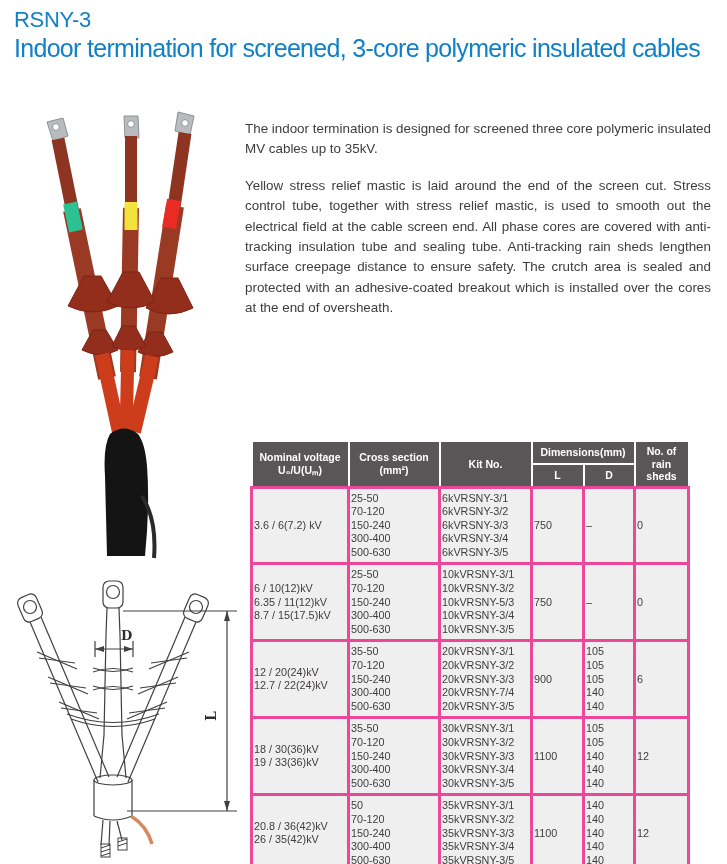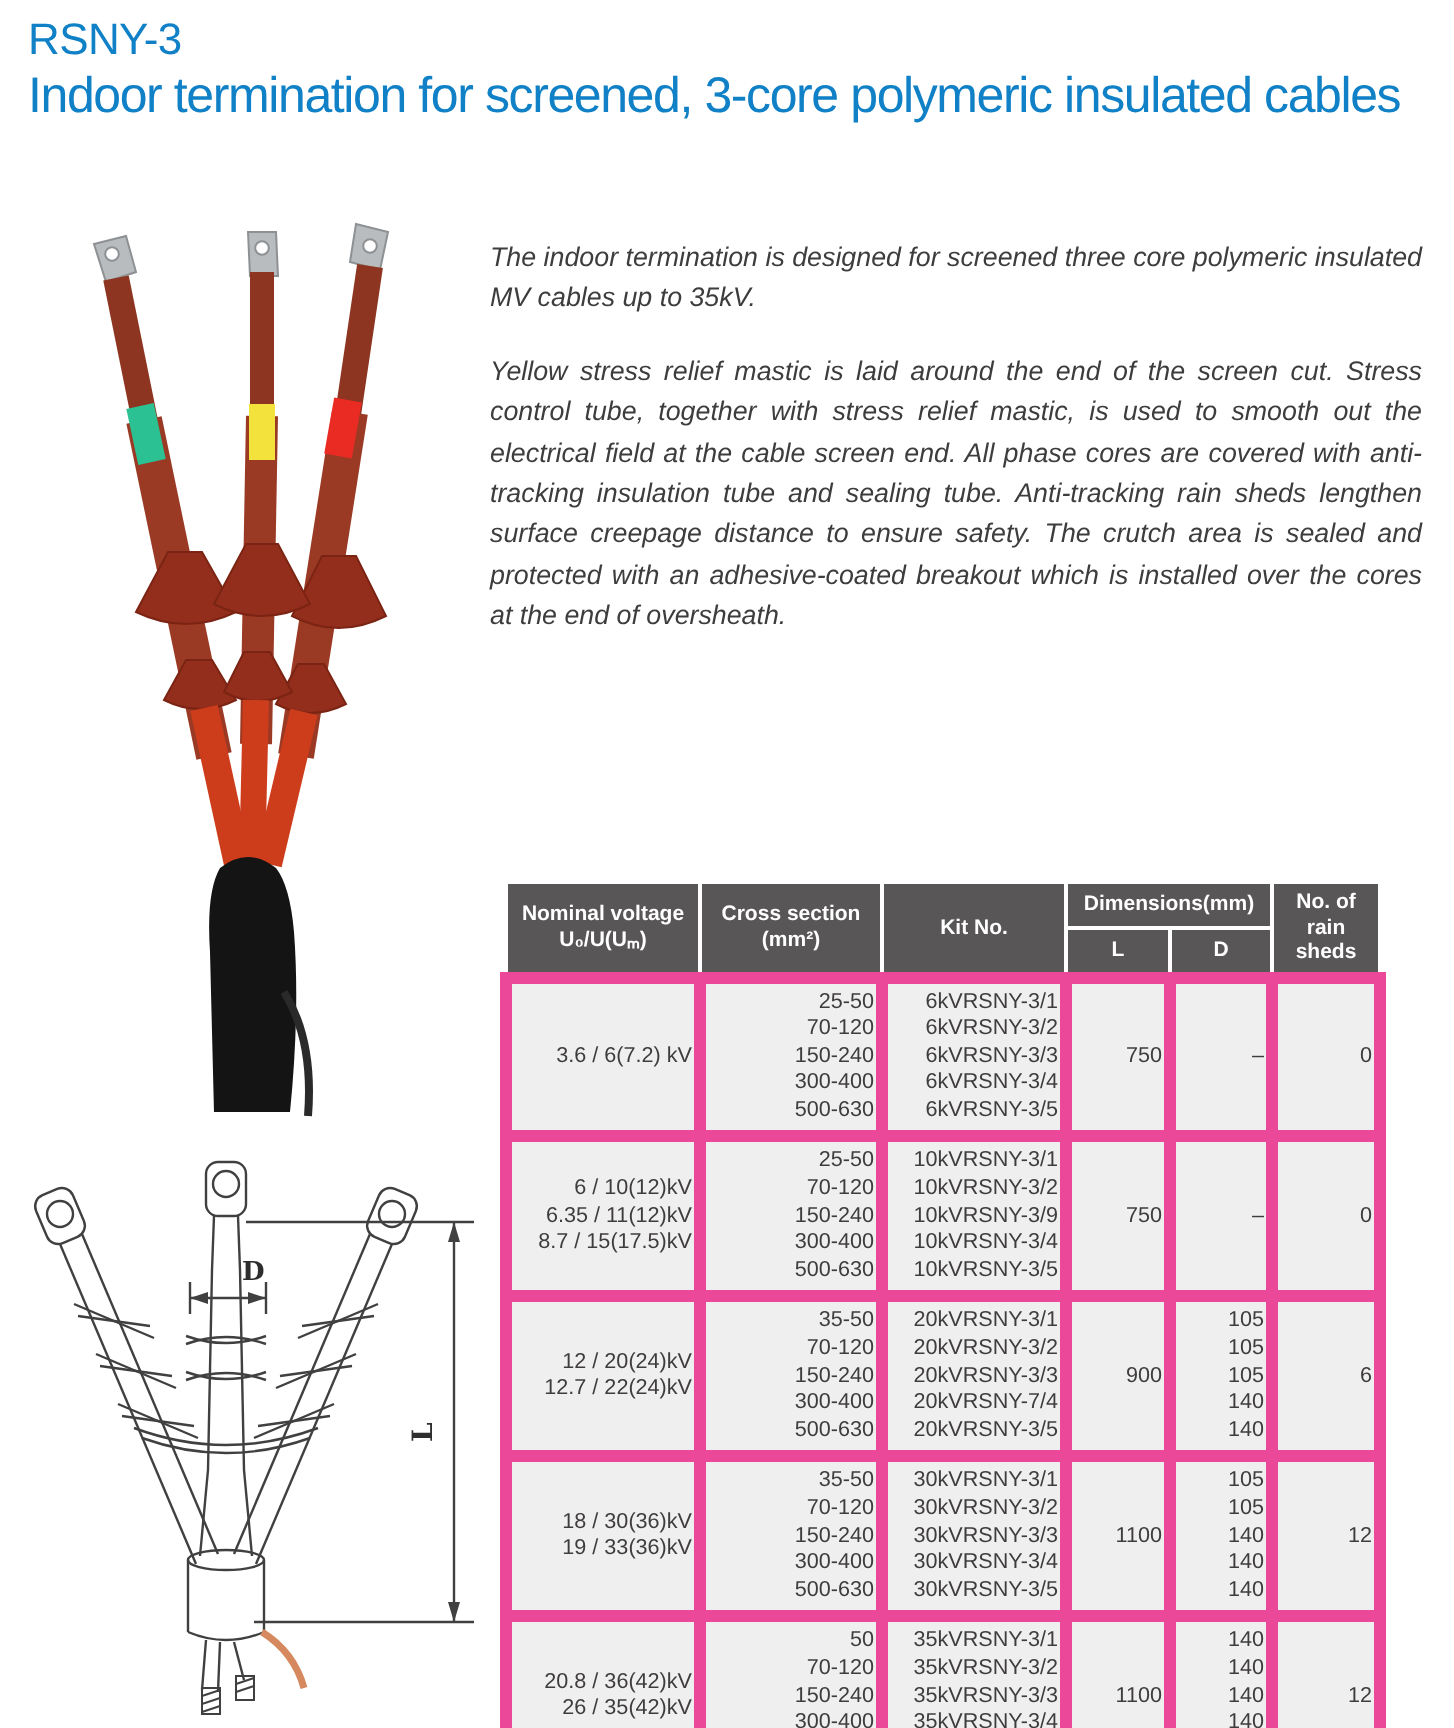"The indoor termination is designed" .intro p { font-style: italic -> none }
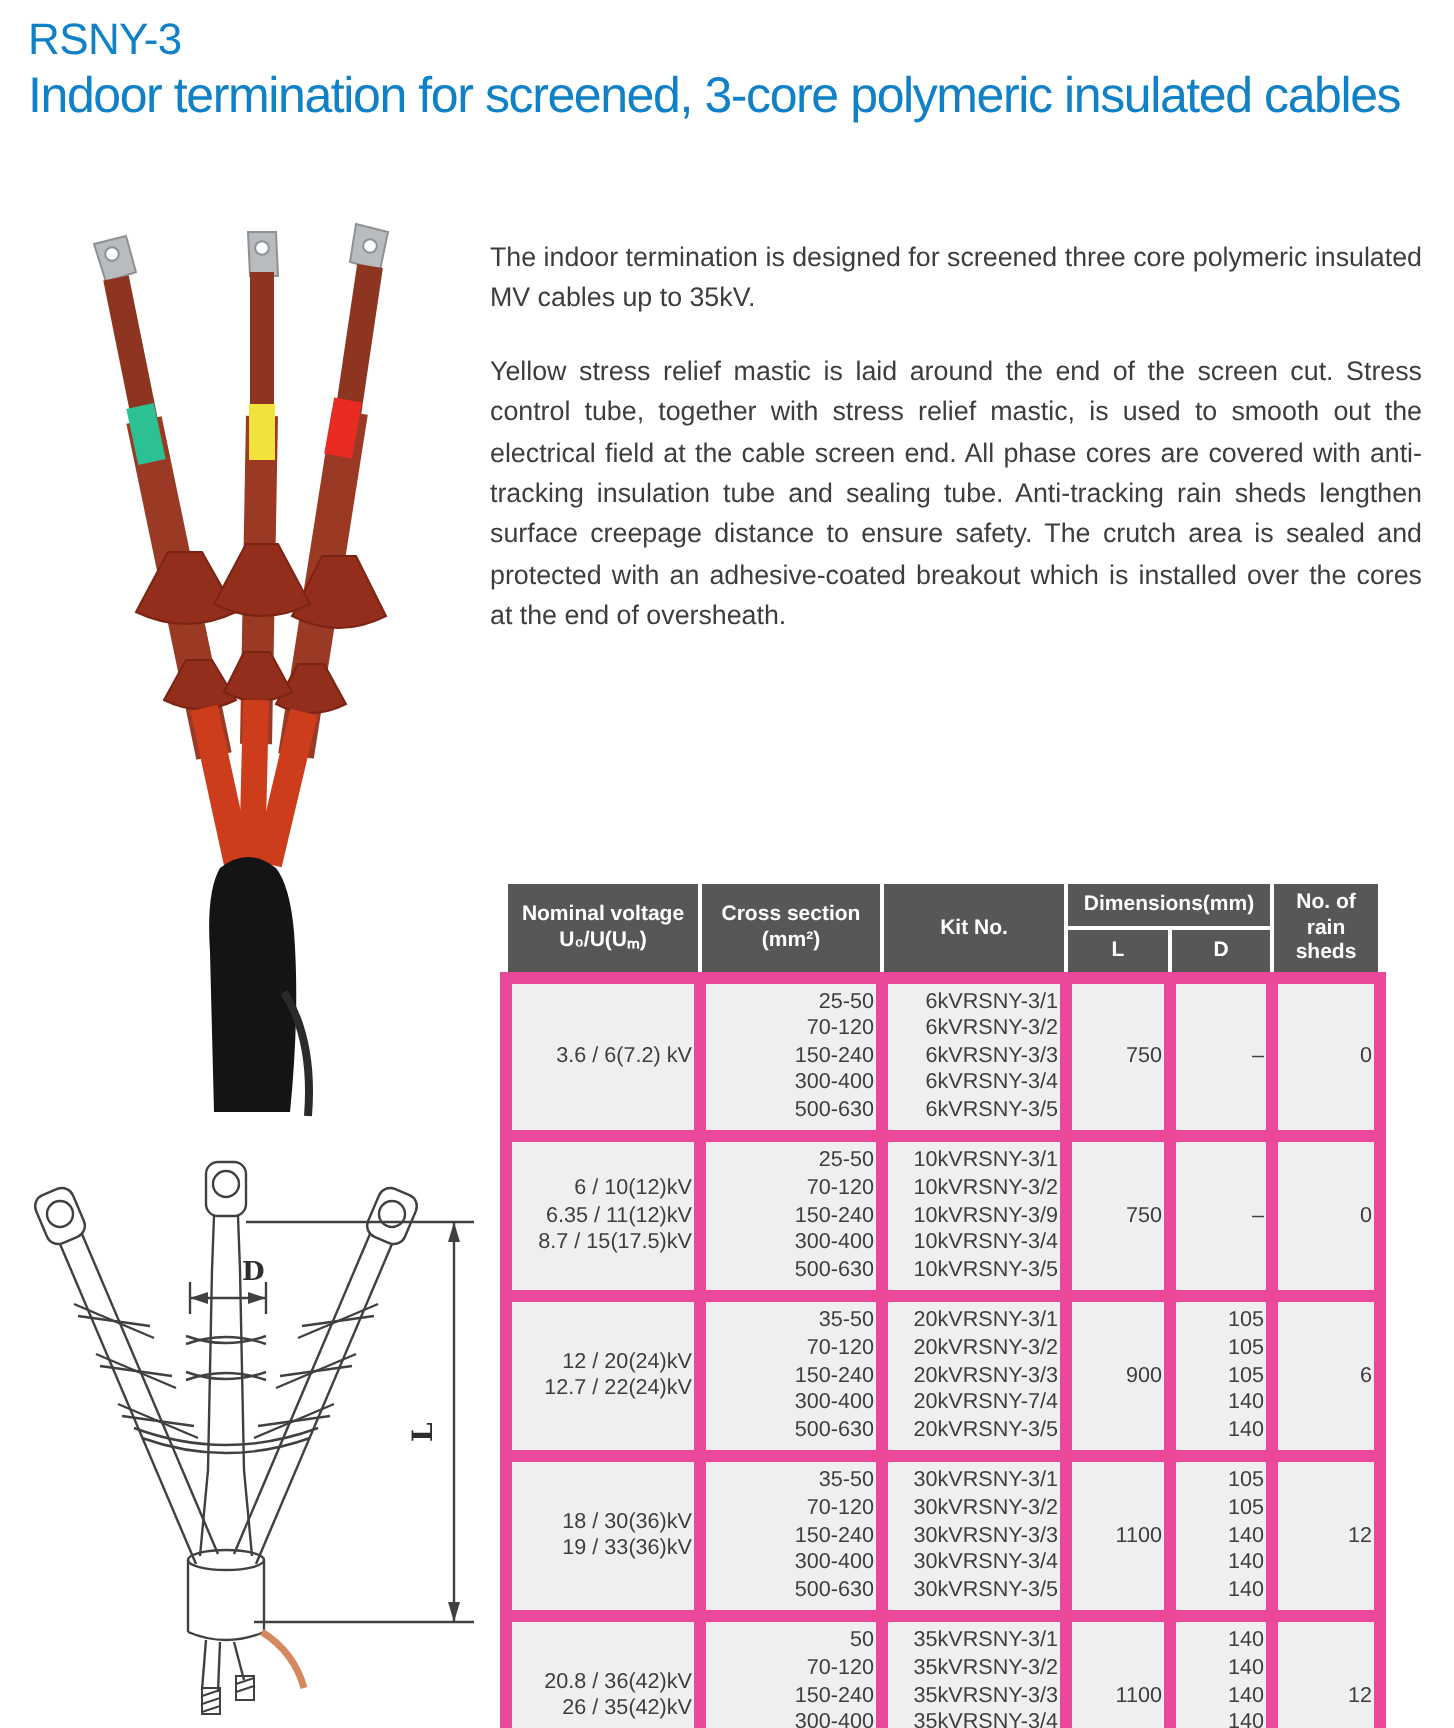"25-50" table.spec td { border: 6px solid #ec4899 -> 3px solid #ec4899; text-align: right -> left }
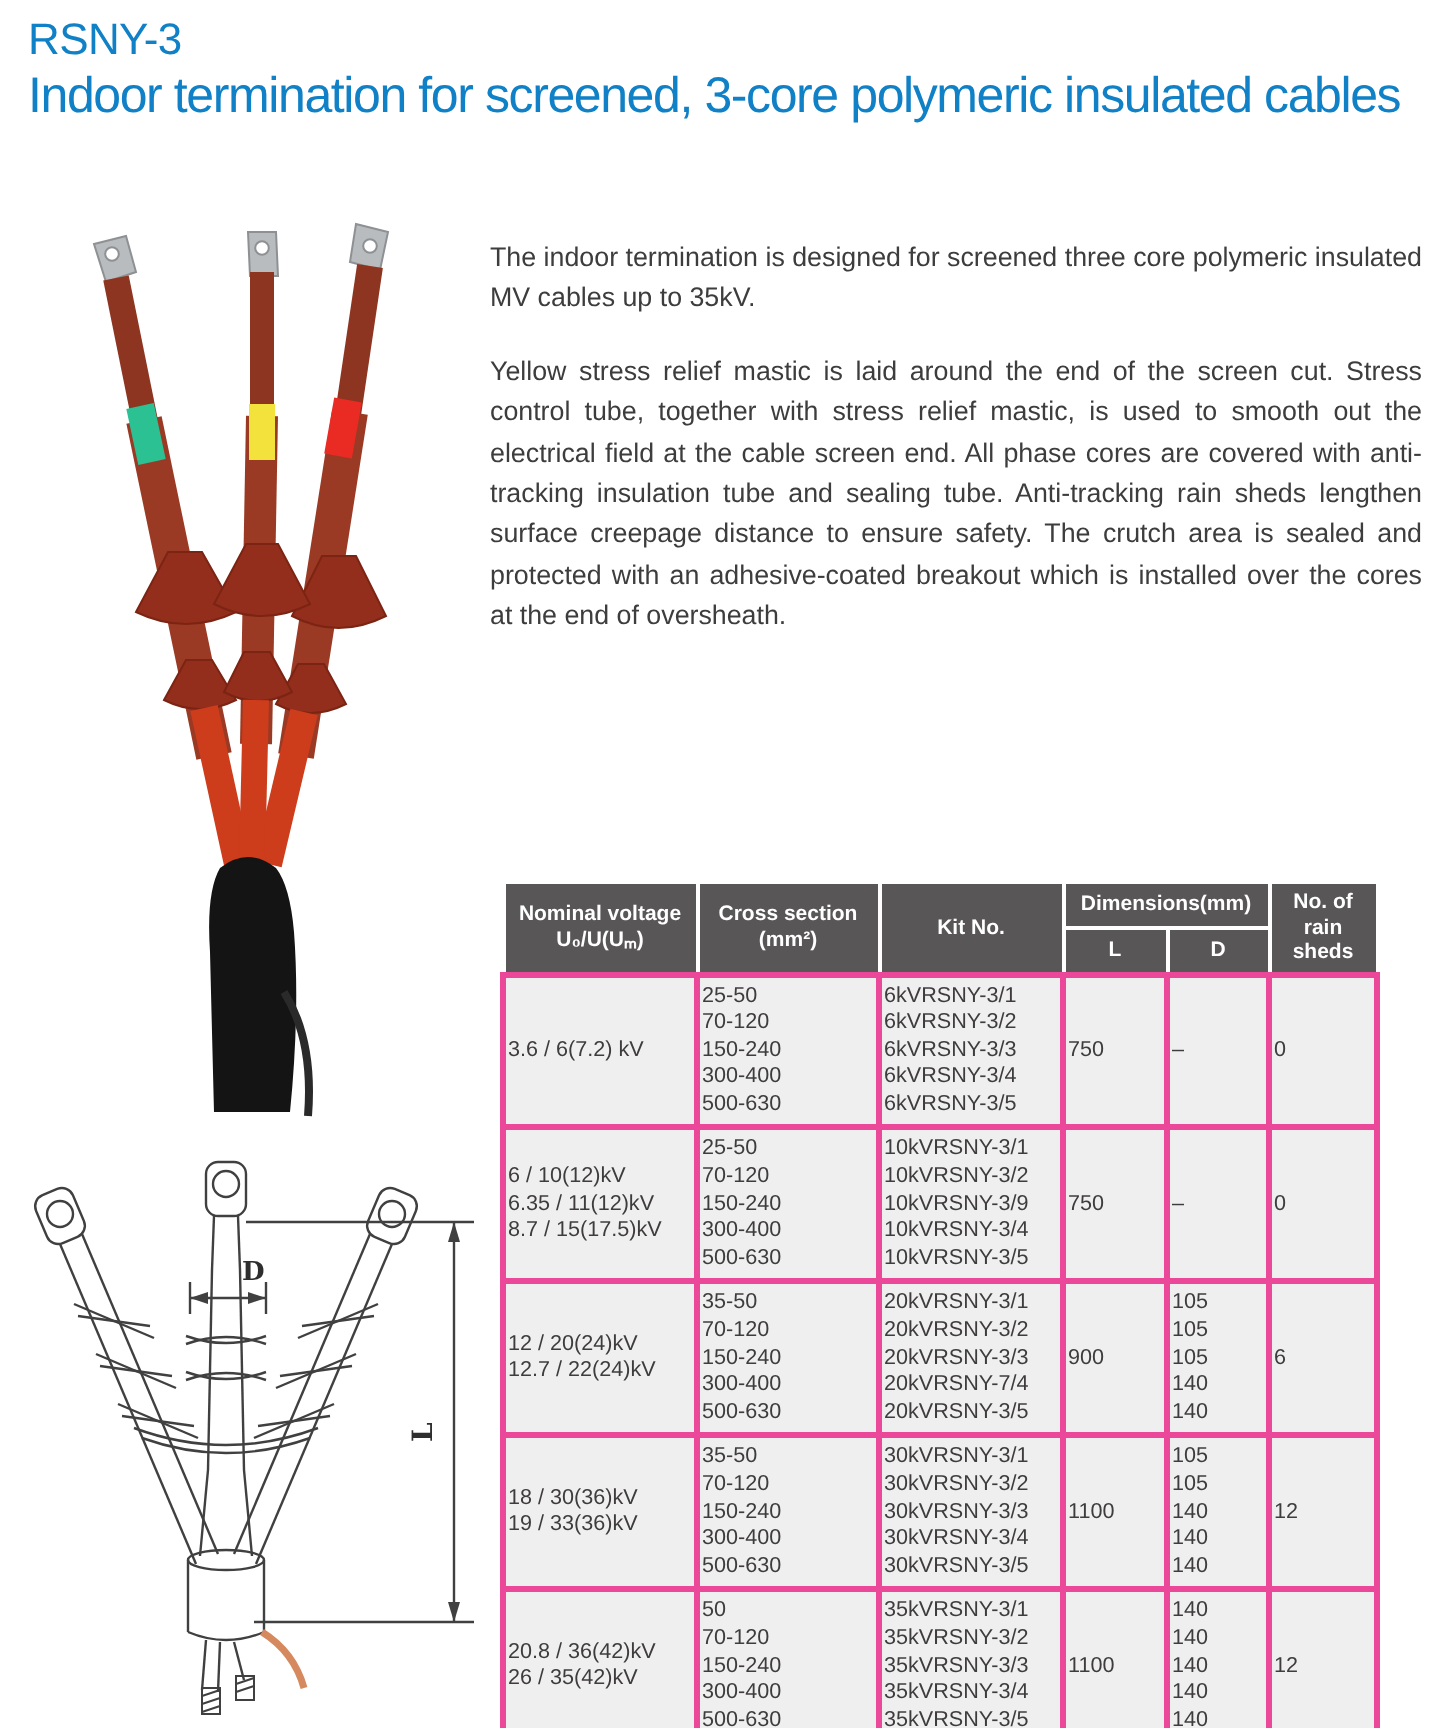"10kVRSNY-3/9" div.cellline { text: 10kVRSNY-3/9 -> 10kVRSNY-5/3 }
